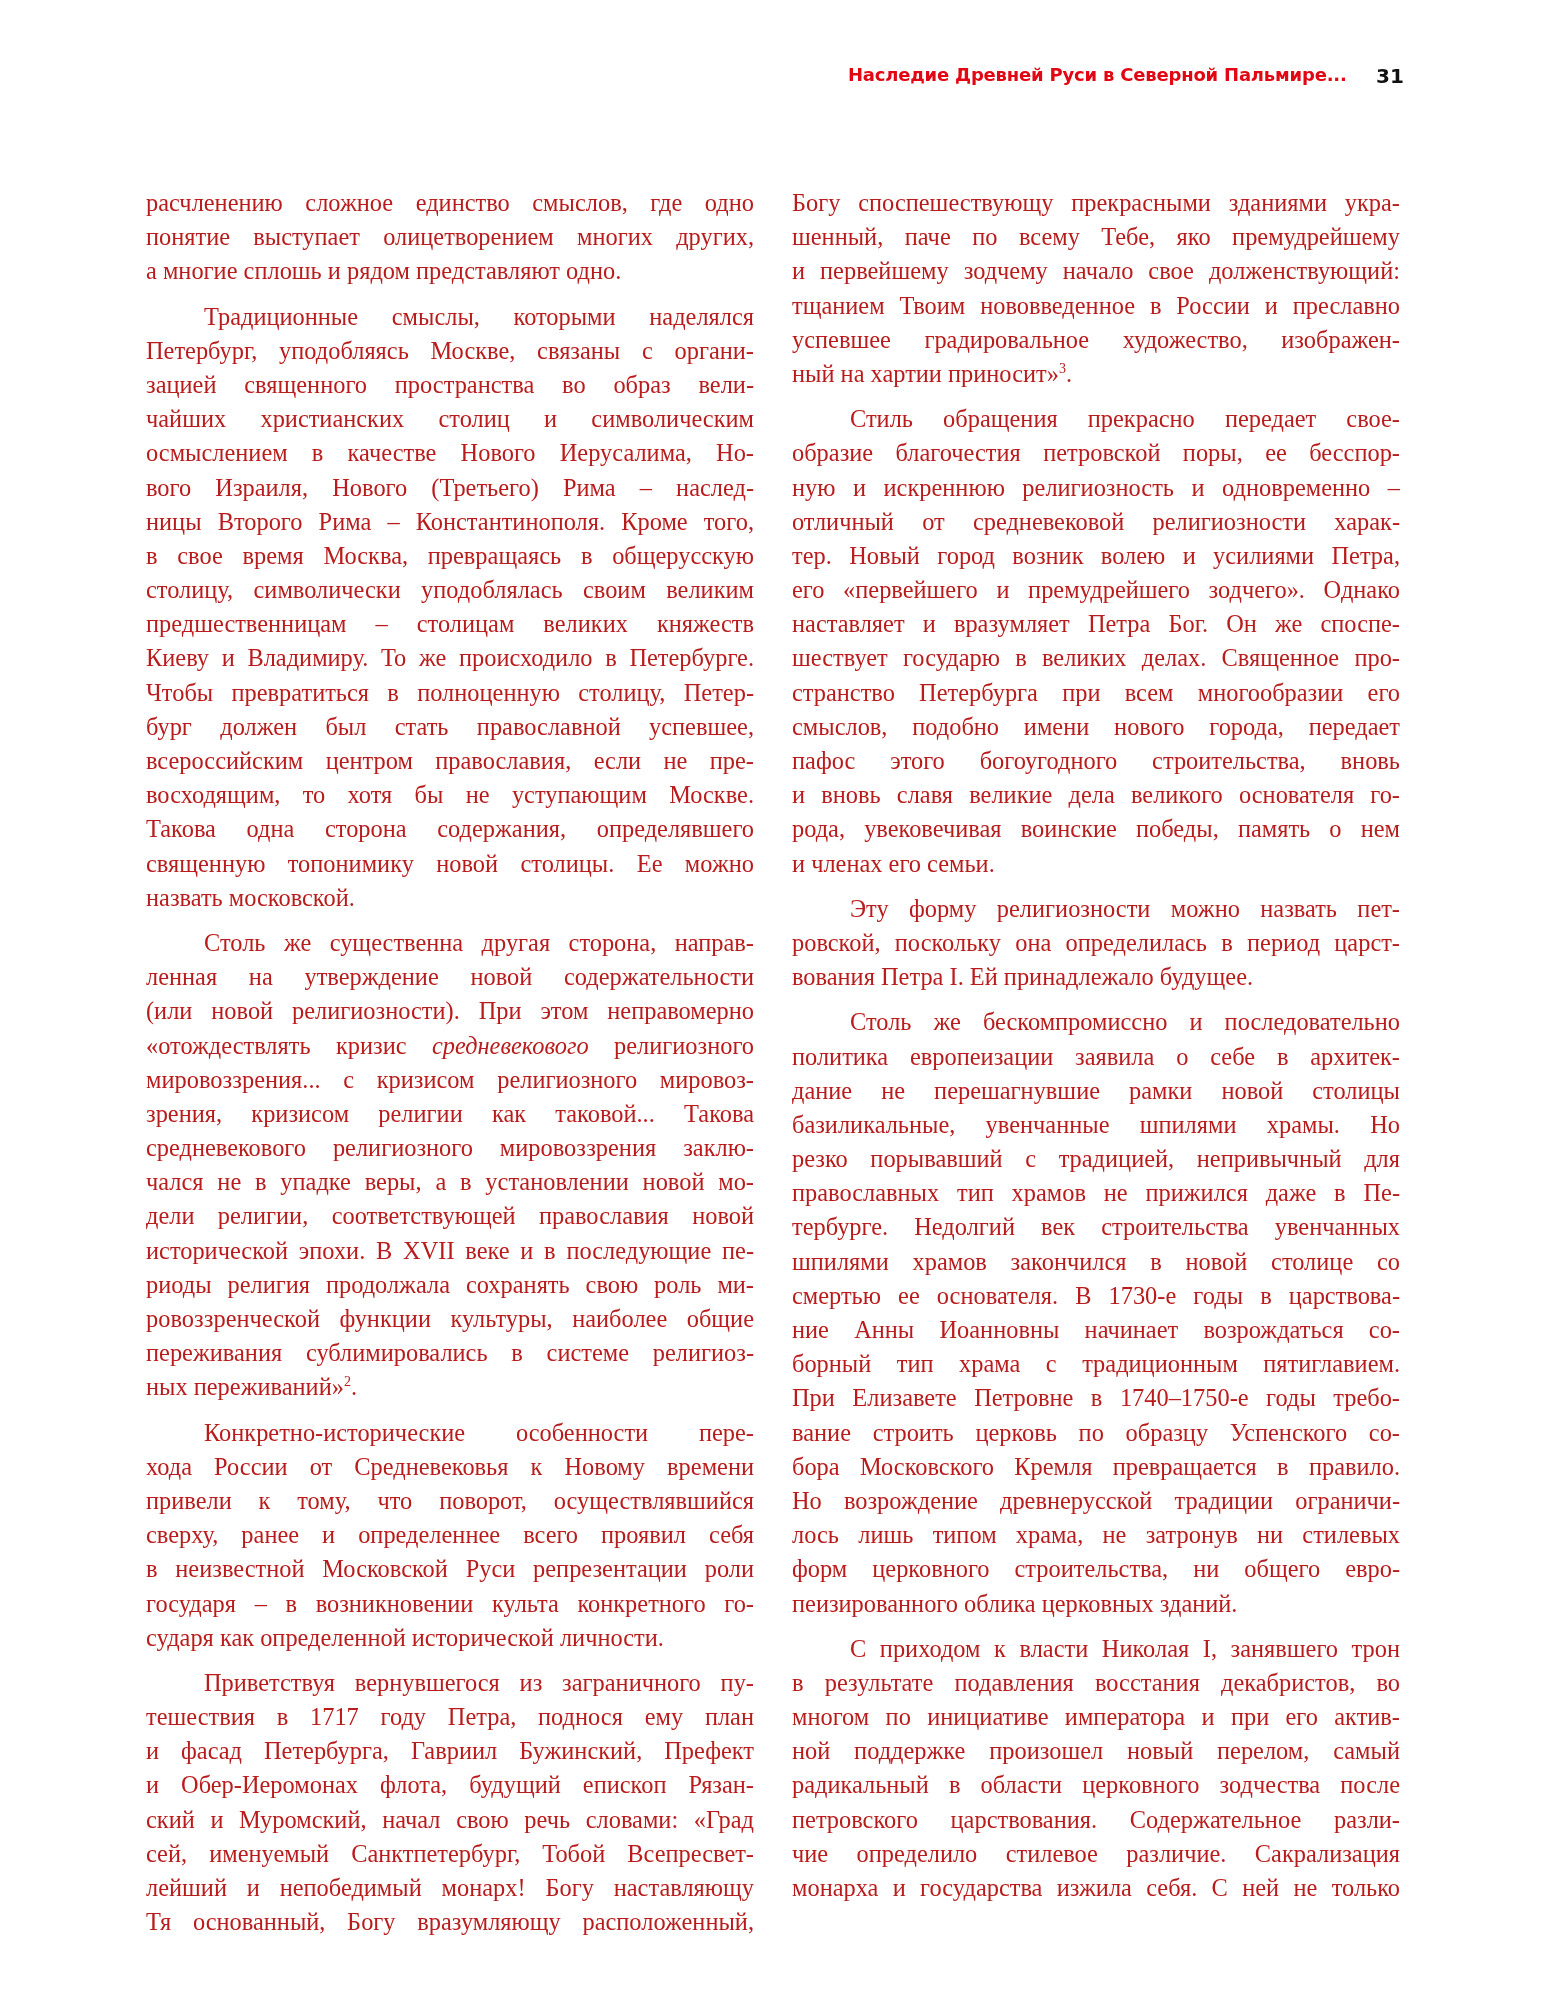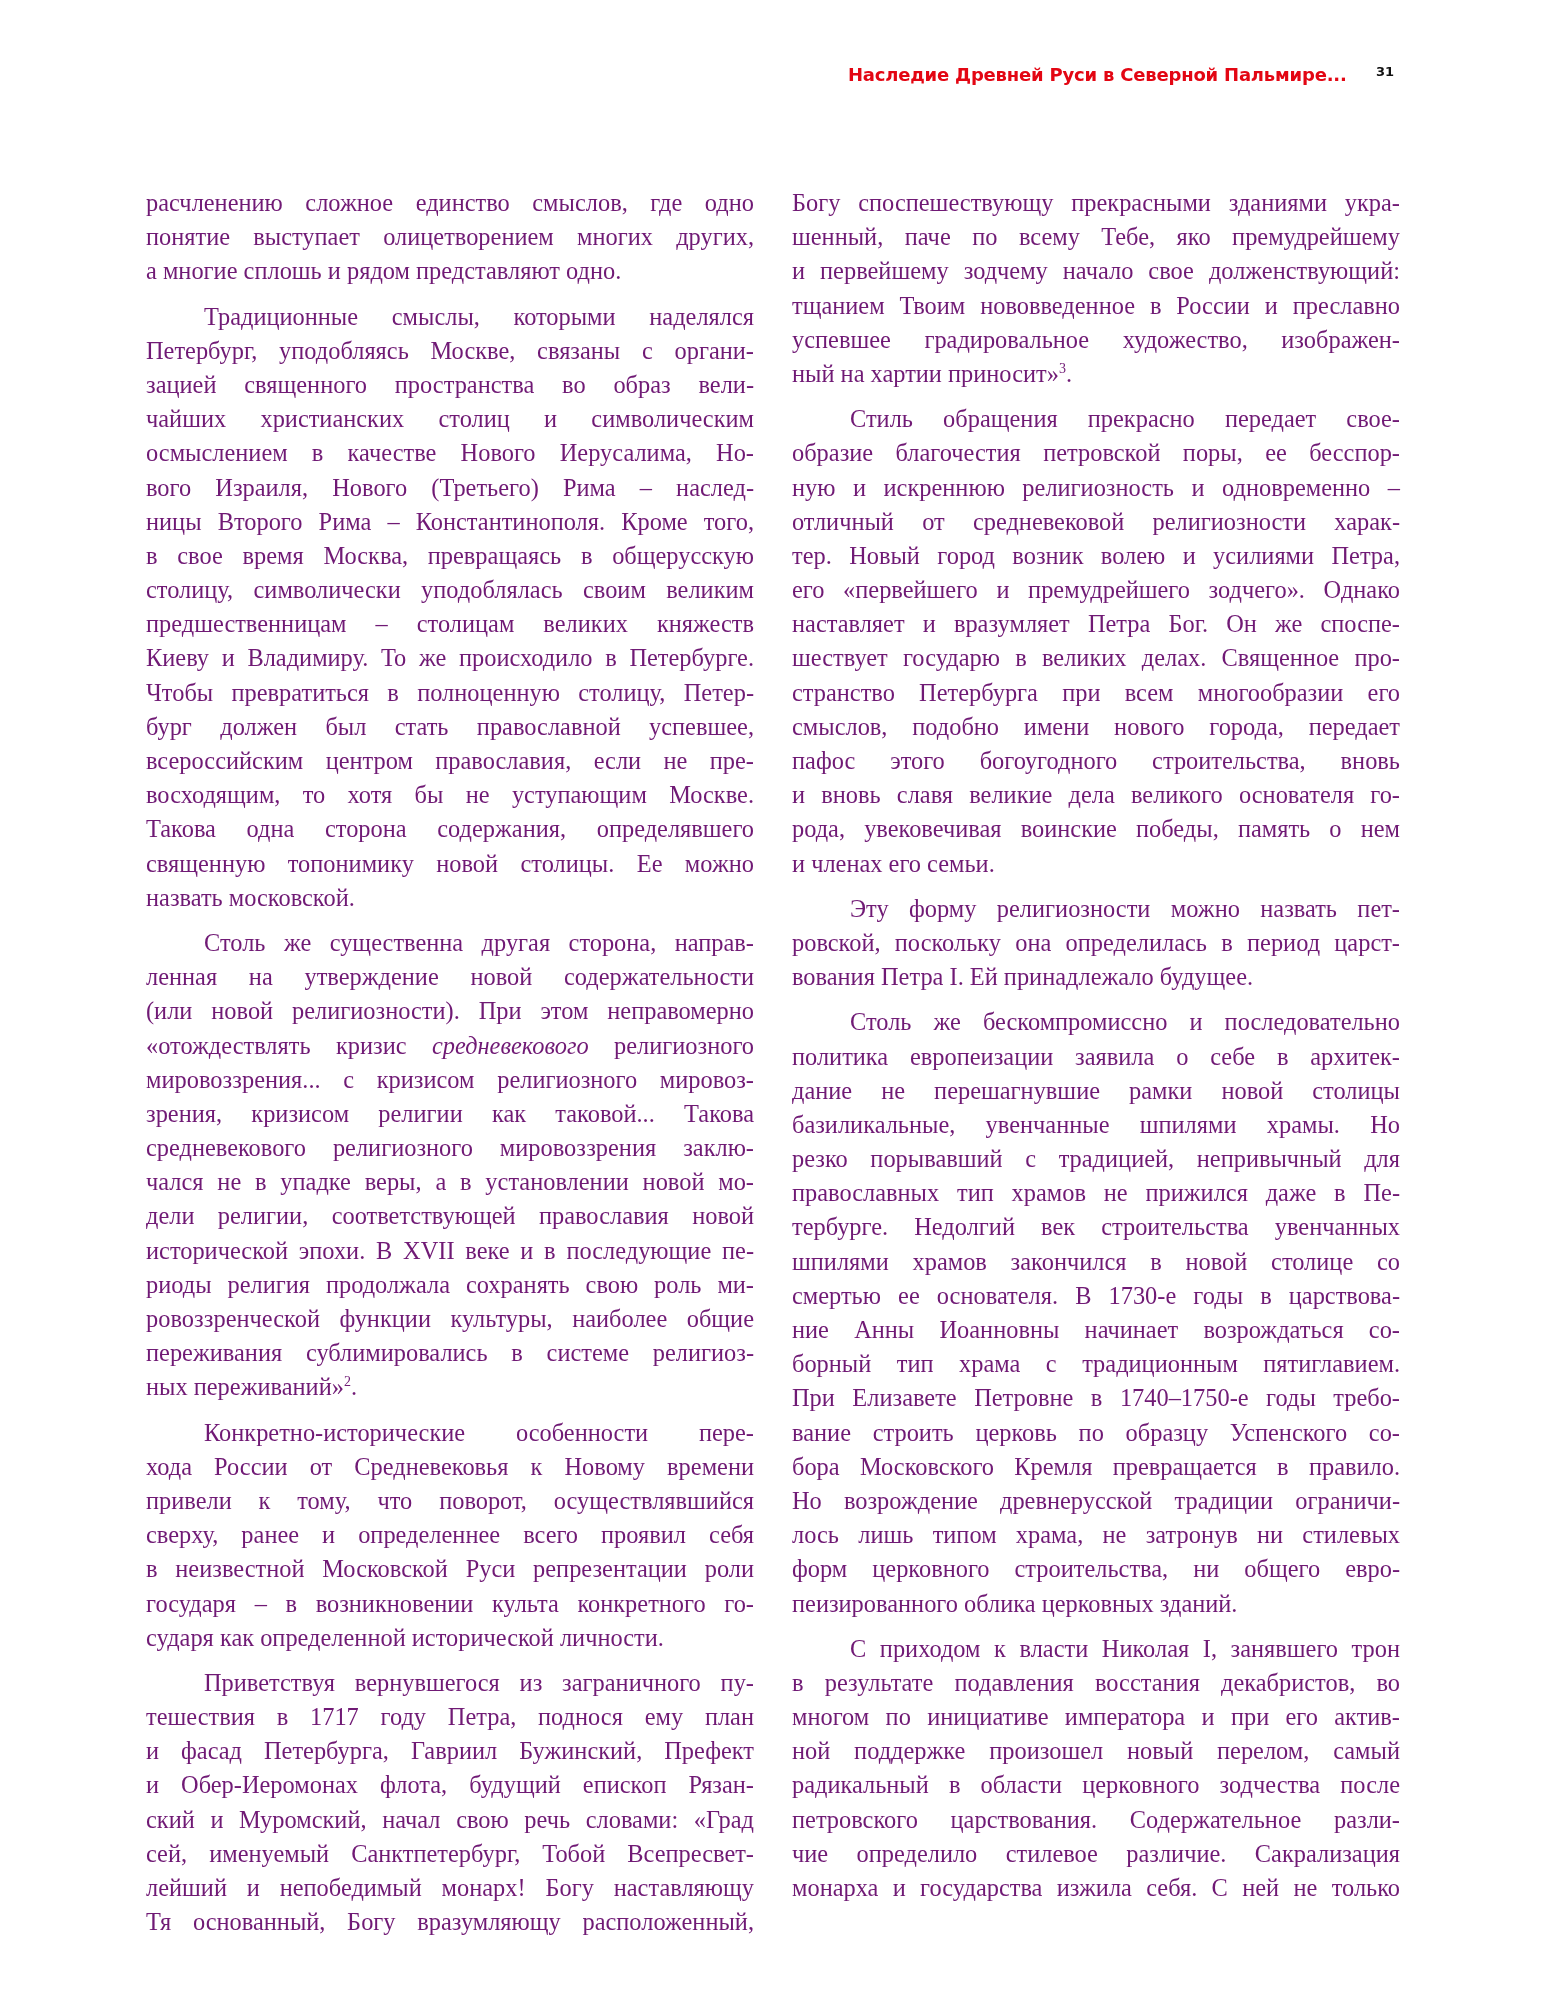"31" .page-number { font-size: 13px -> 20px }
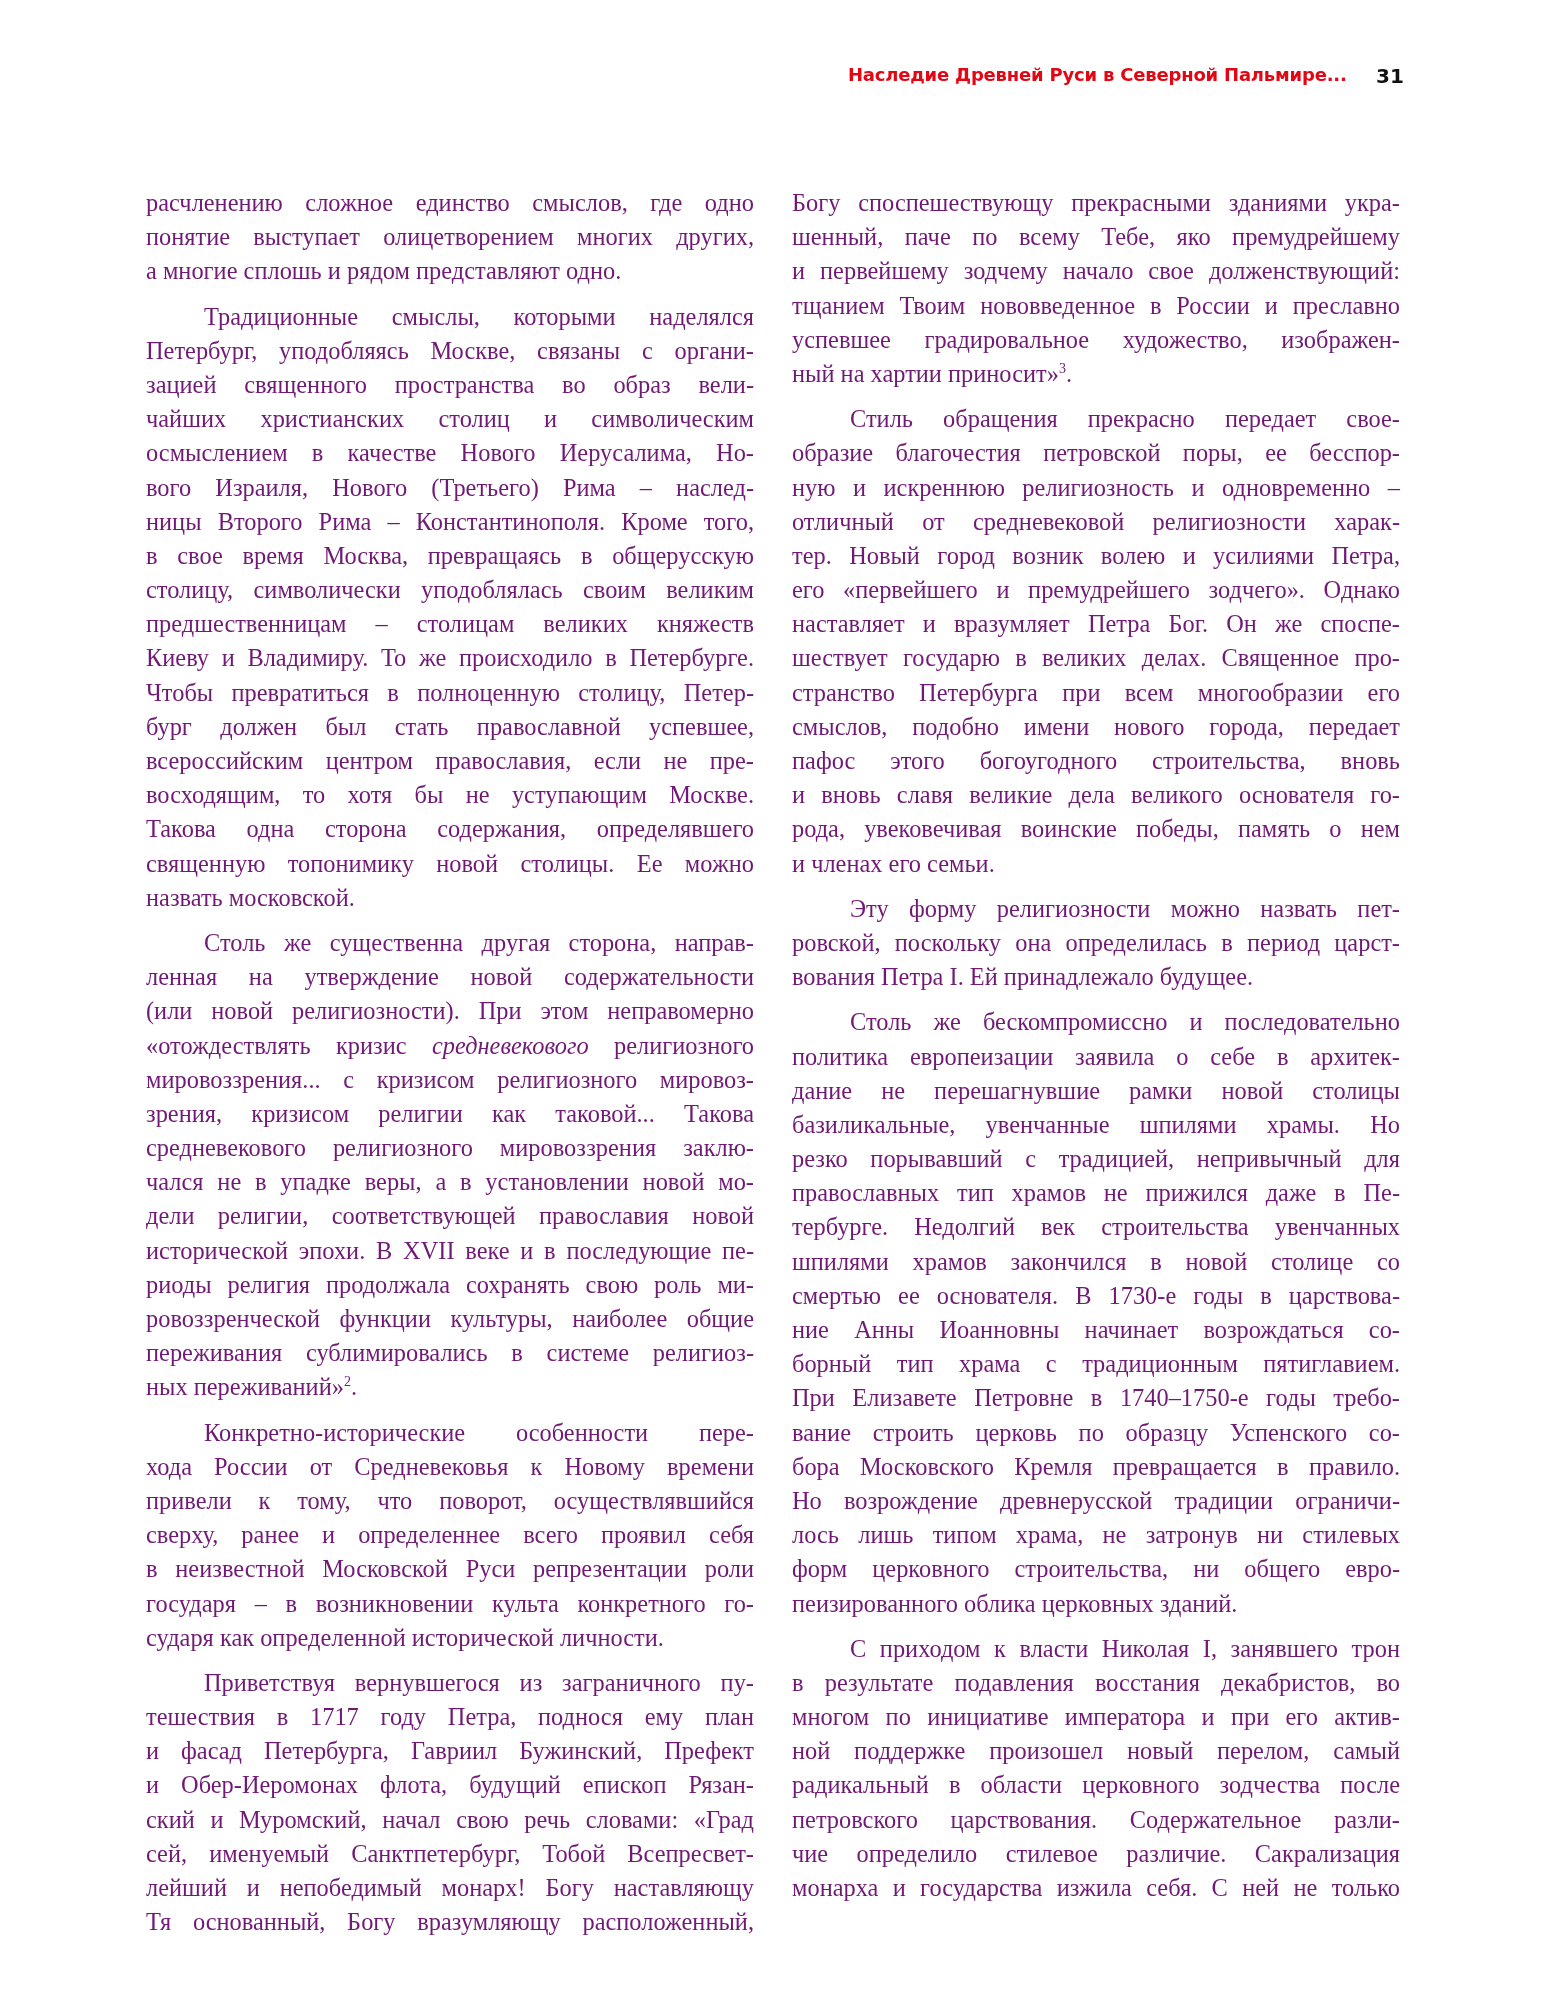"расчленению сложное единство смыслов," .column { color: #701a75 -> #b91c1c }
